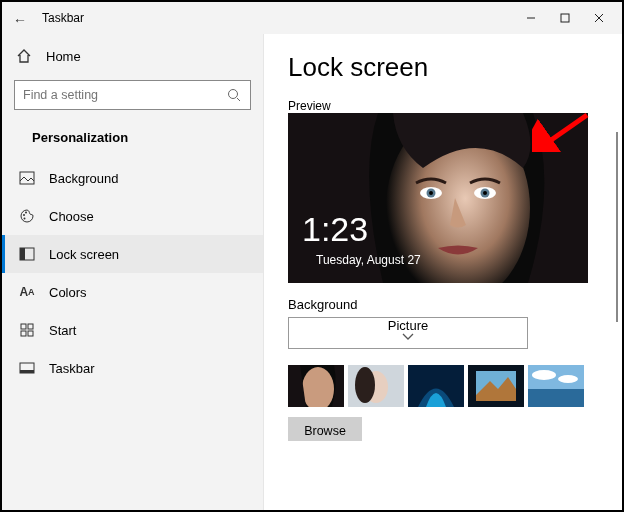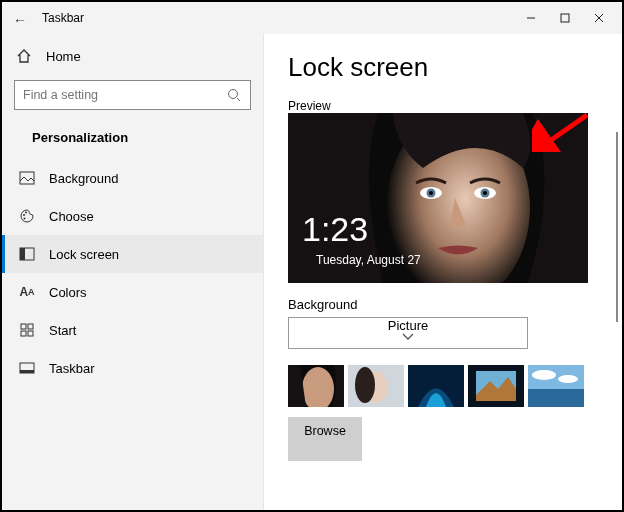"Browse" .browse { height: 44px -> 24px }
